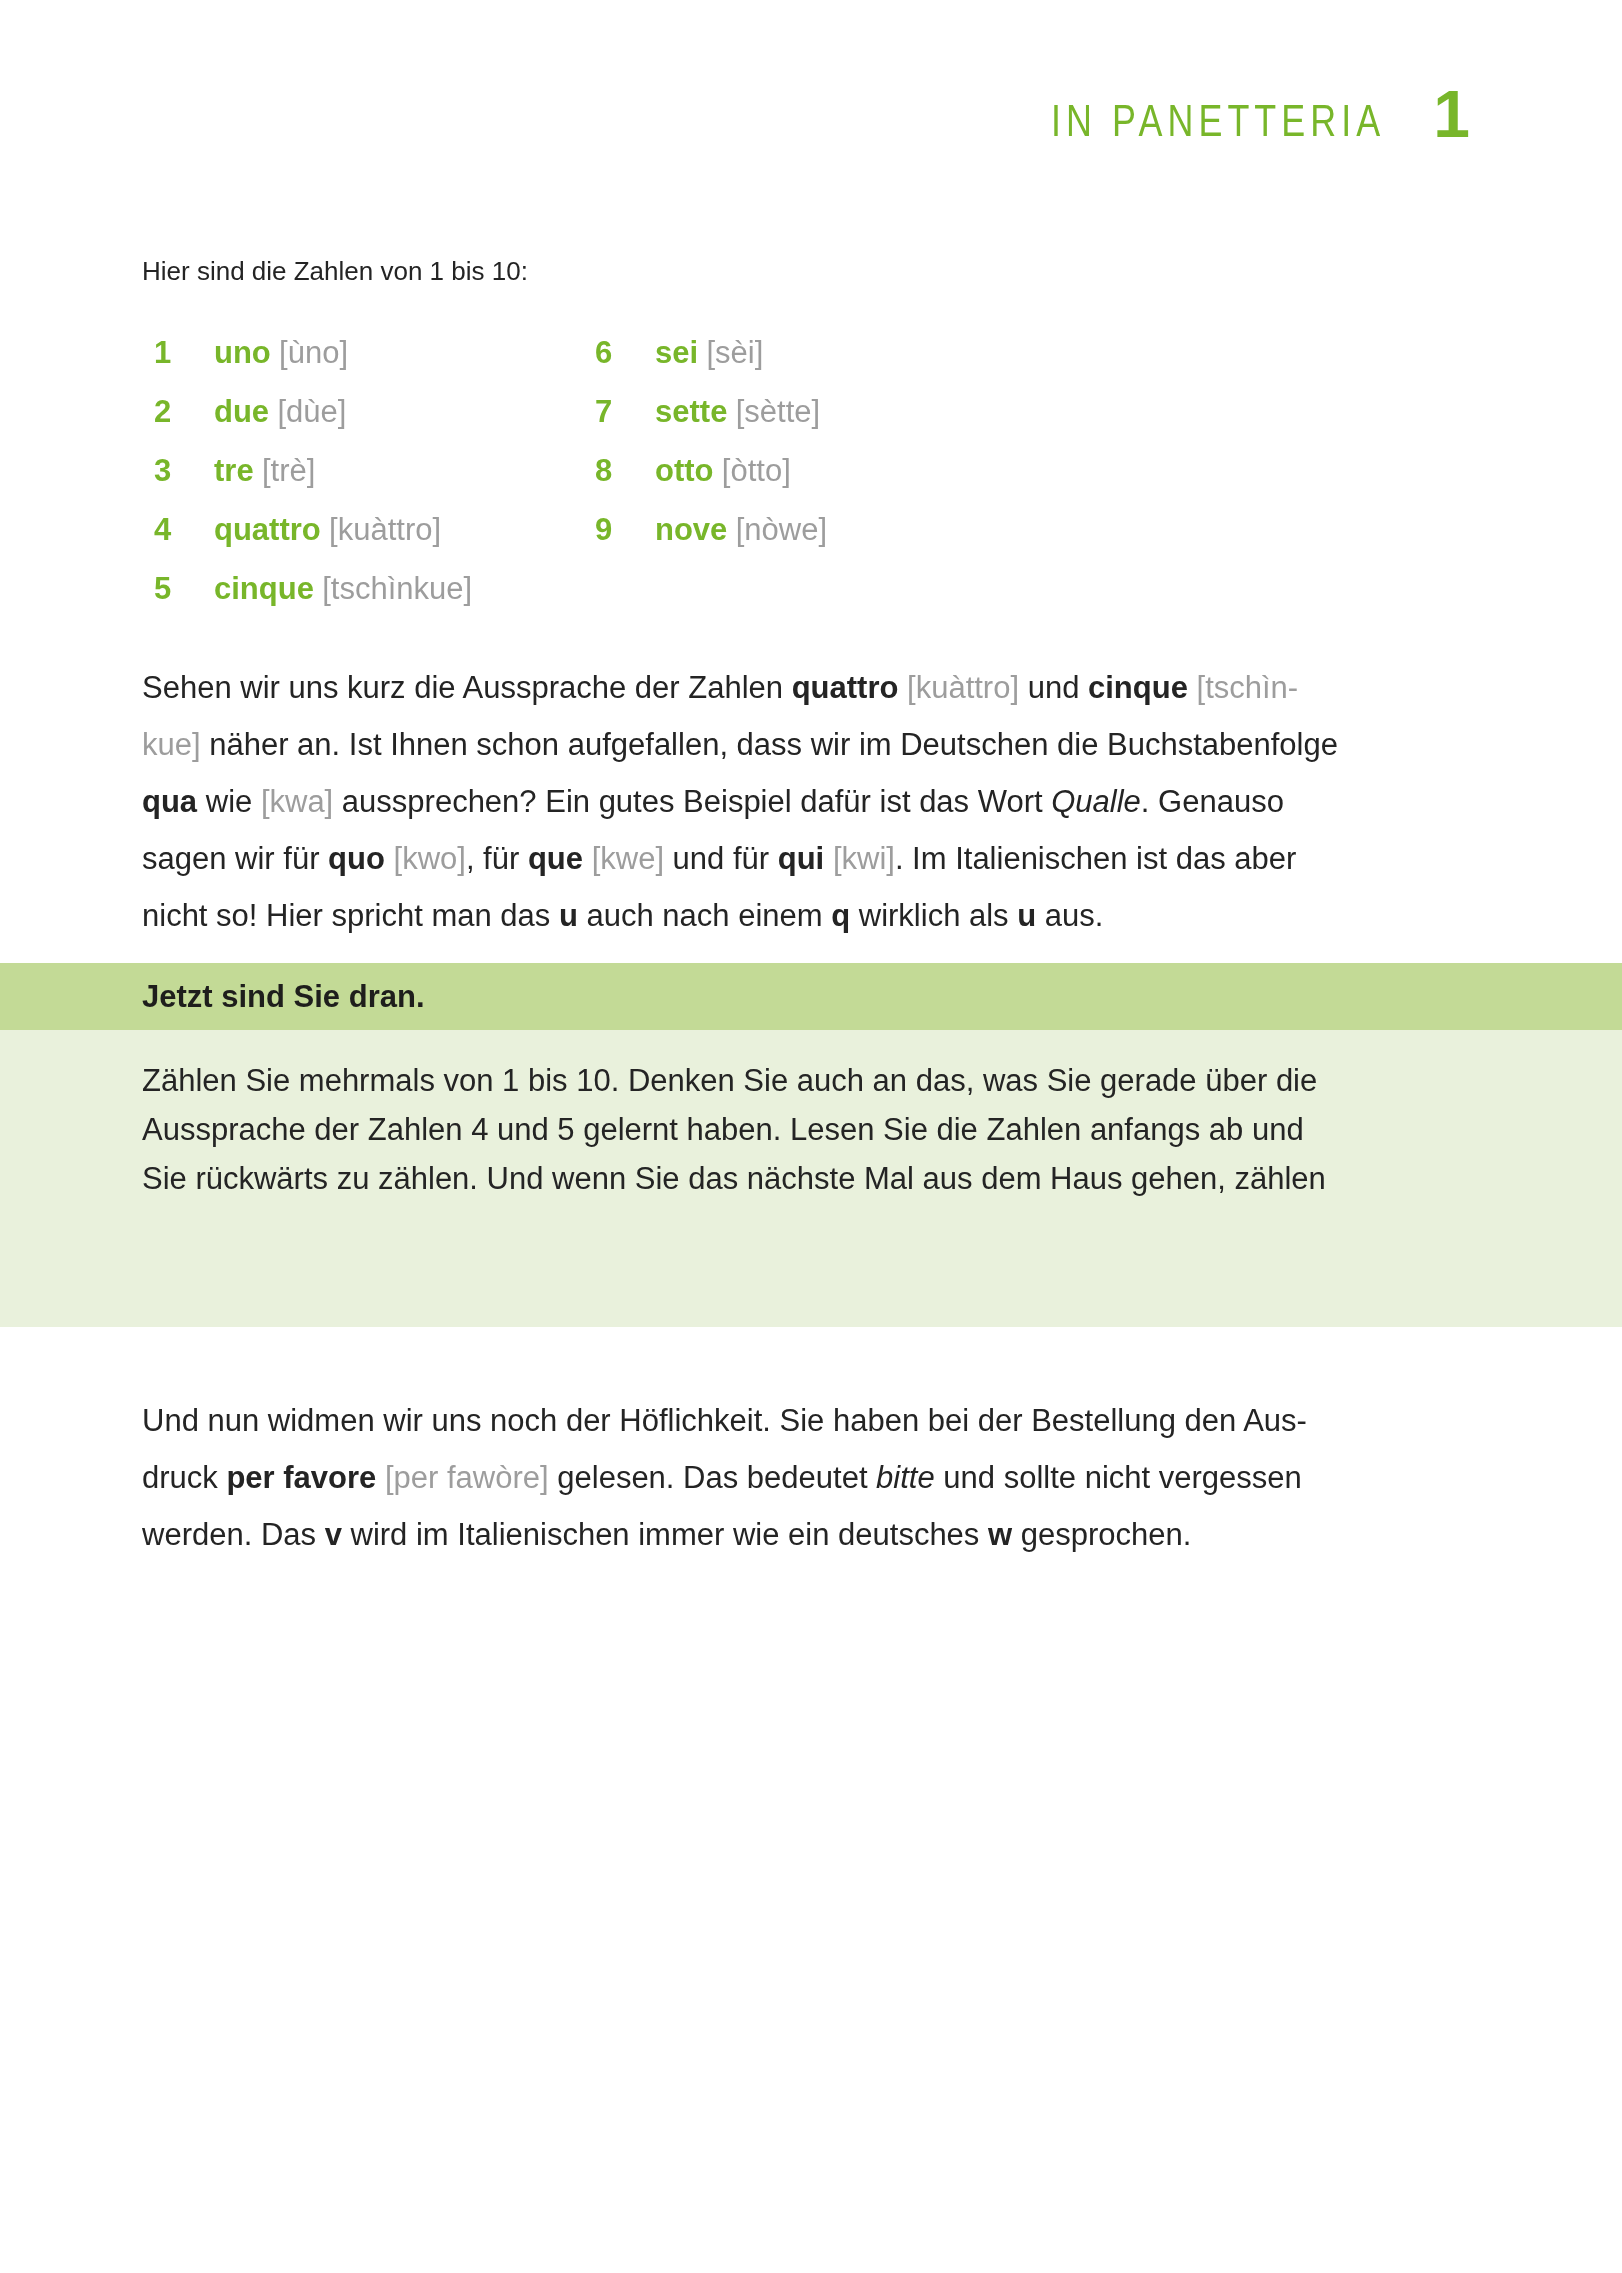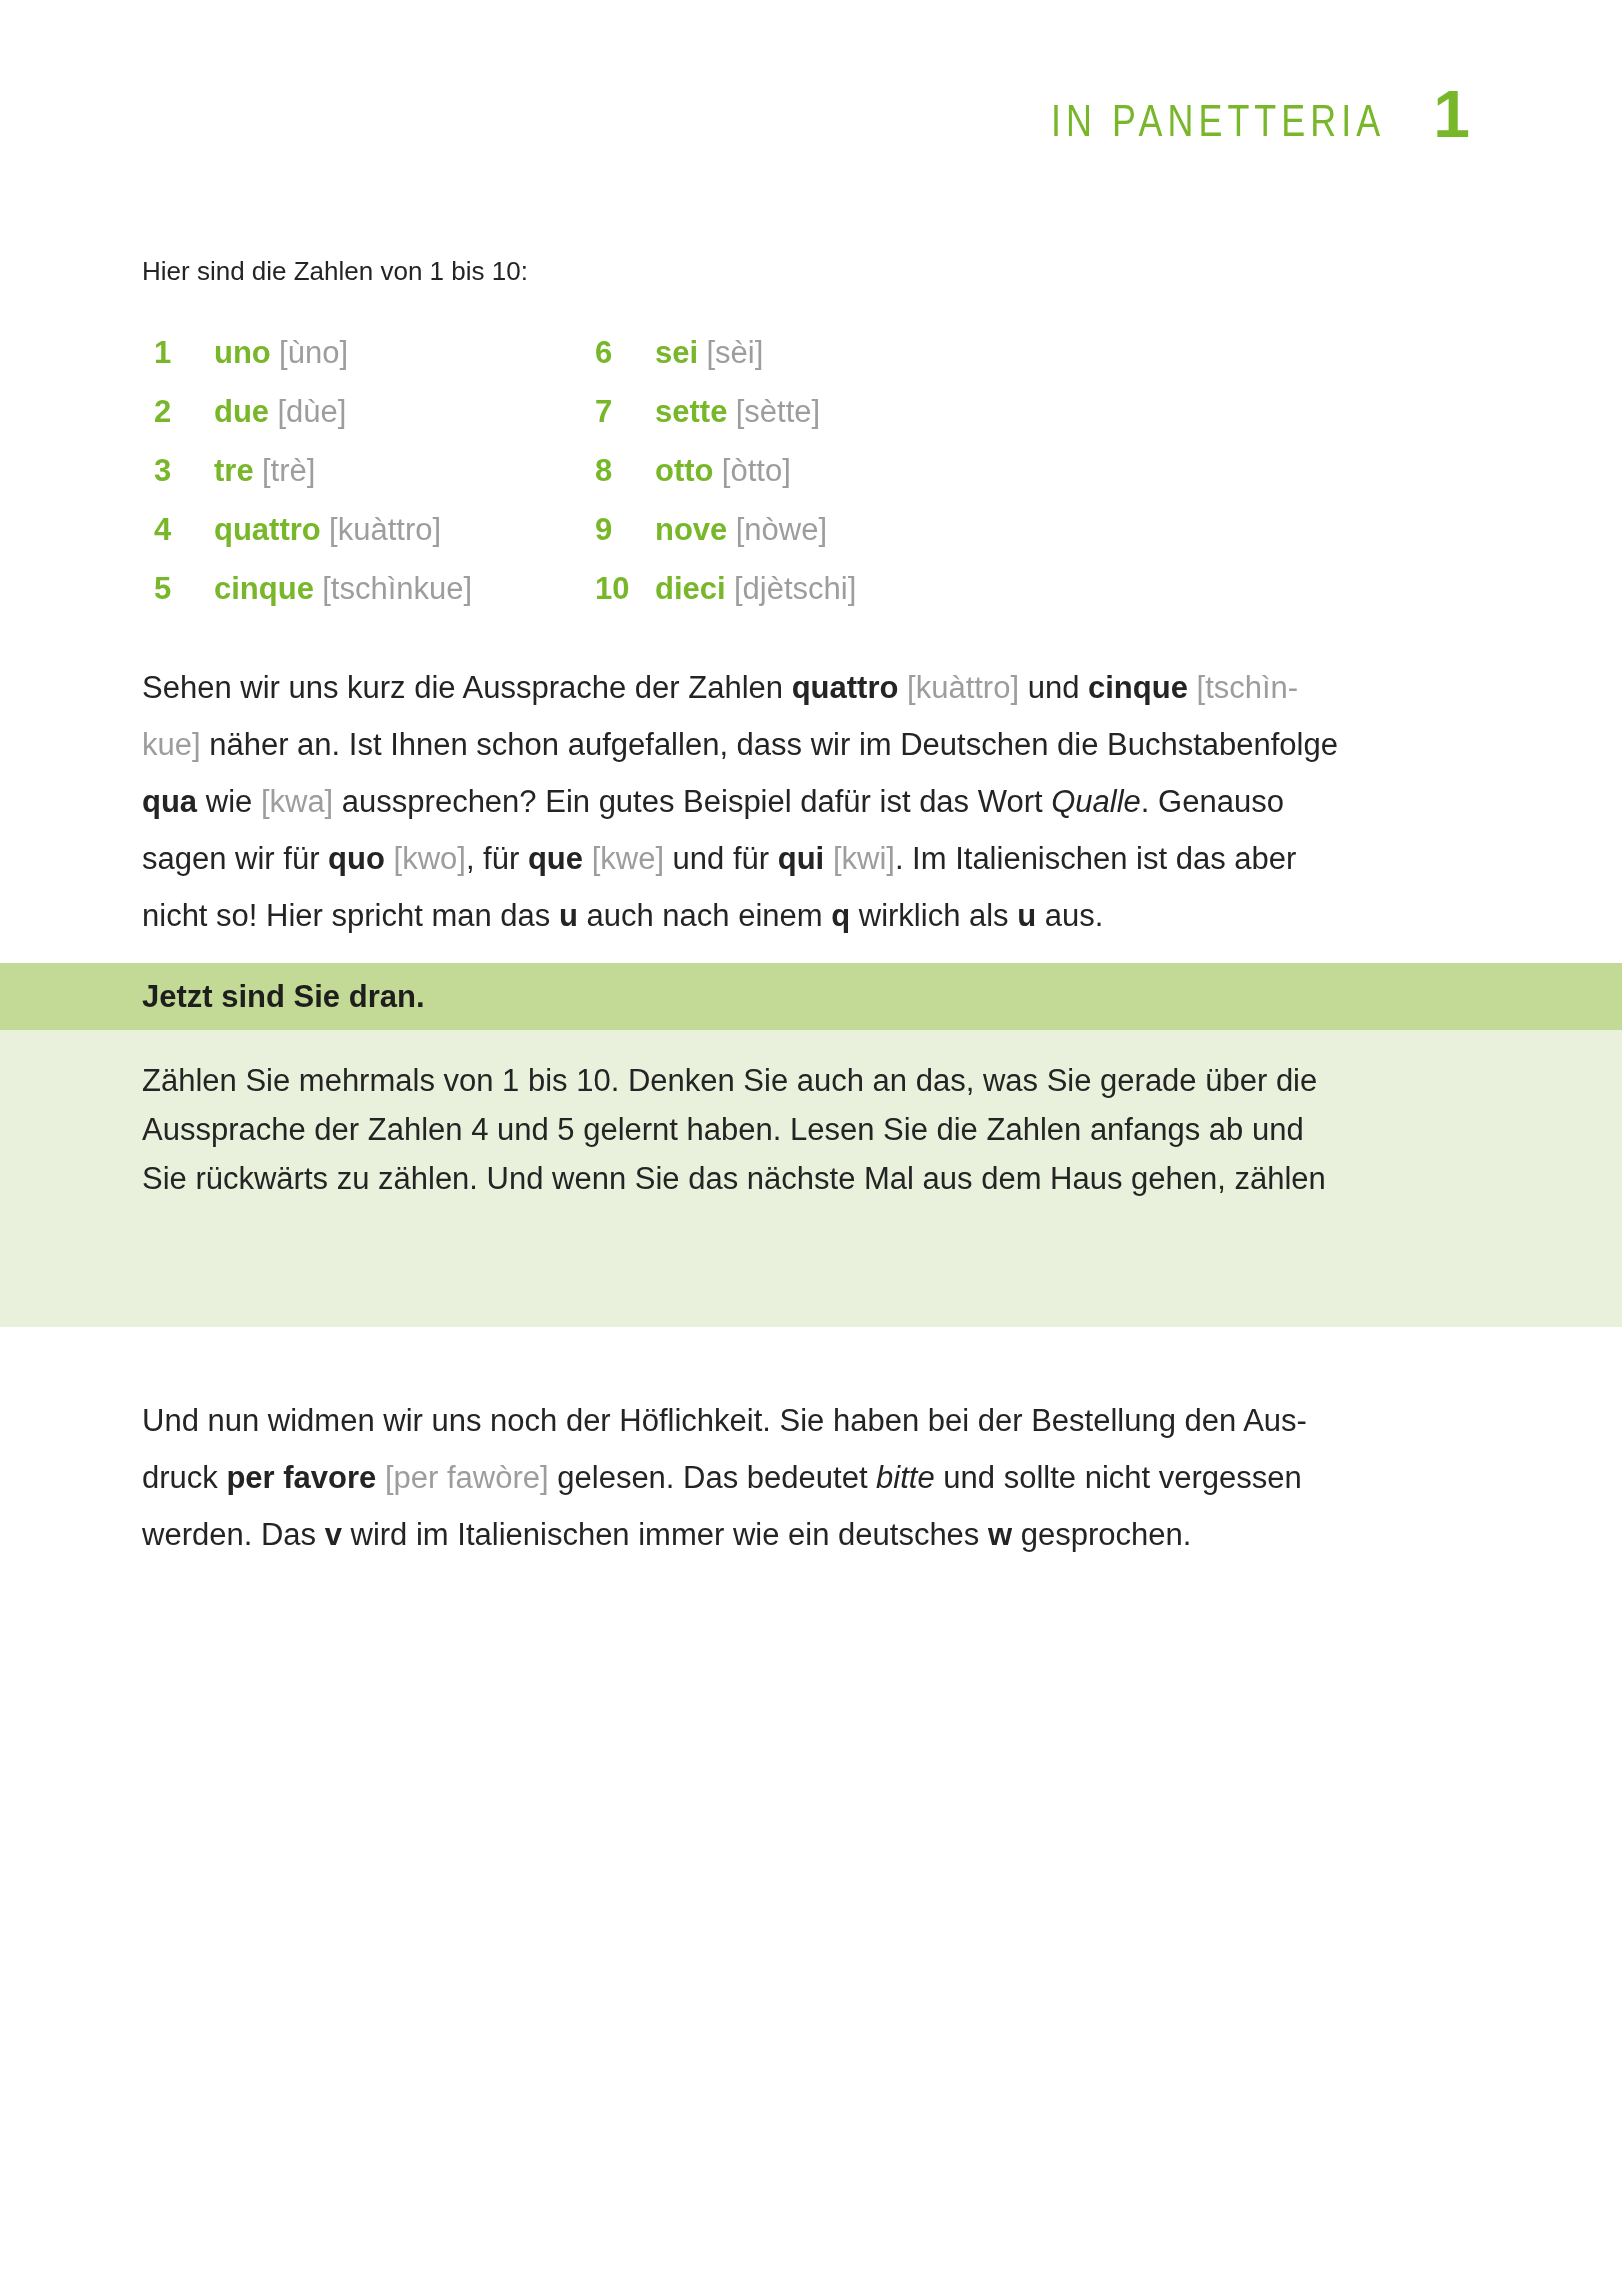"10" div.num-row { html: <div> <span>10</span> <span>dieci</span> <span>[djètschi]</span> </div> -> none }
